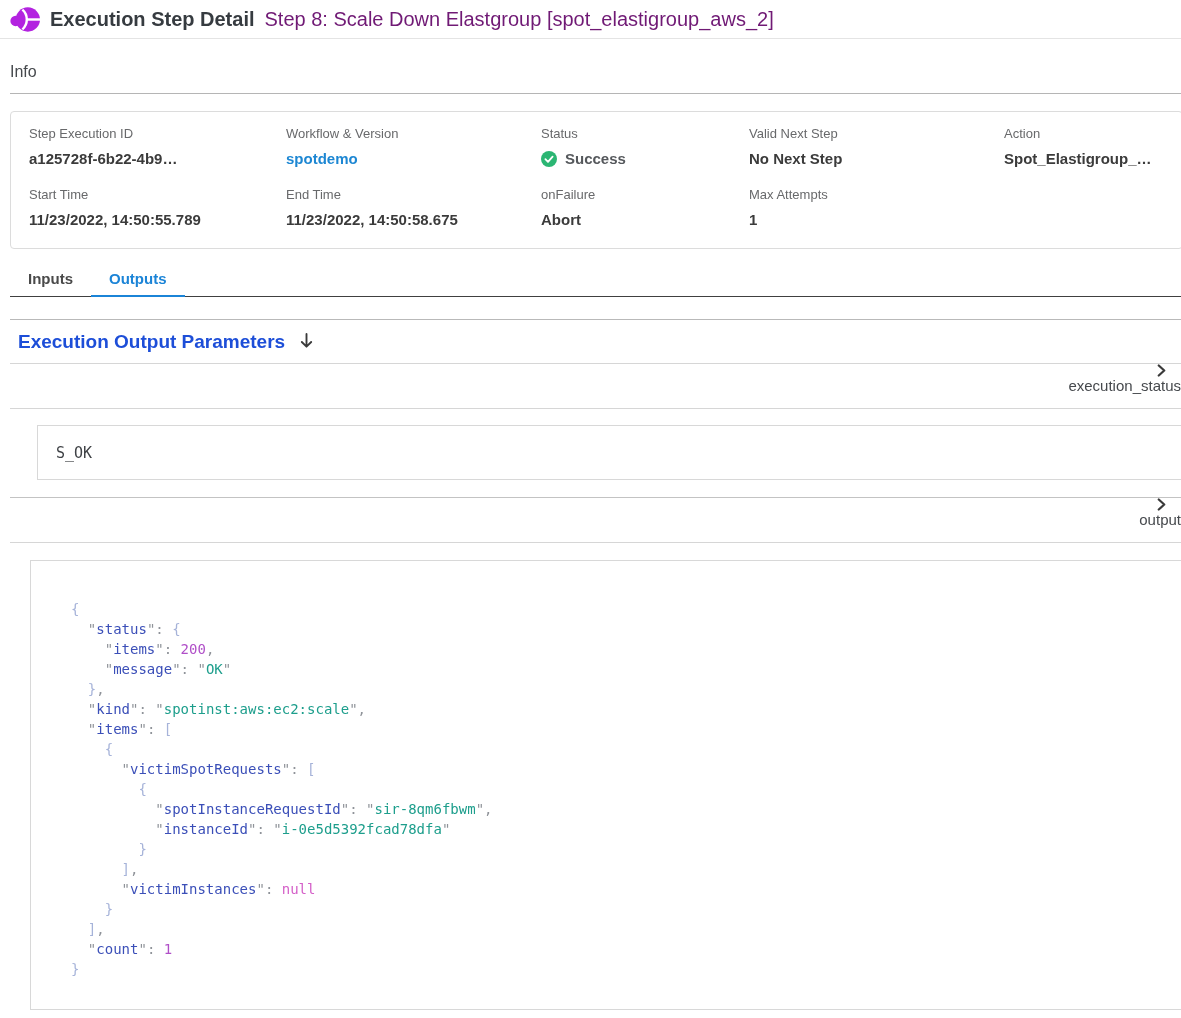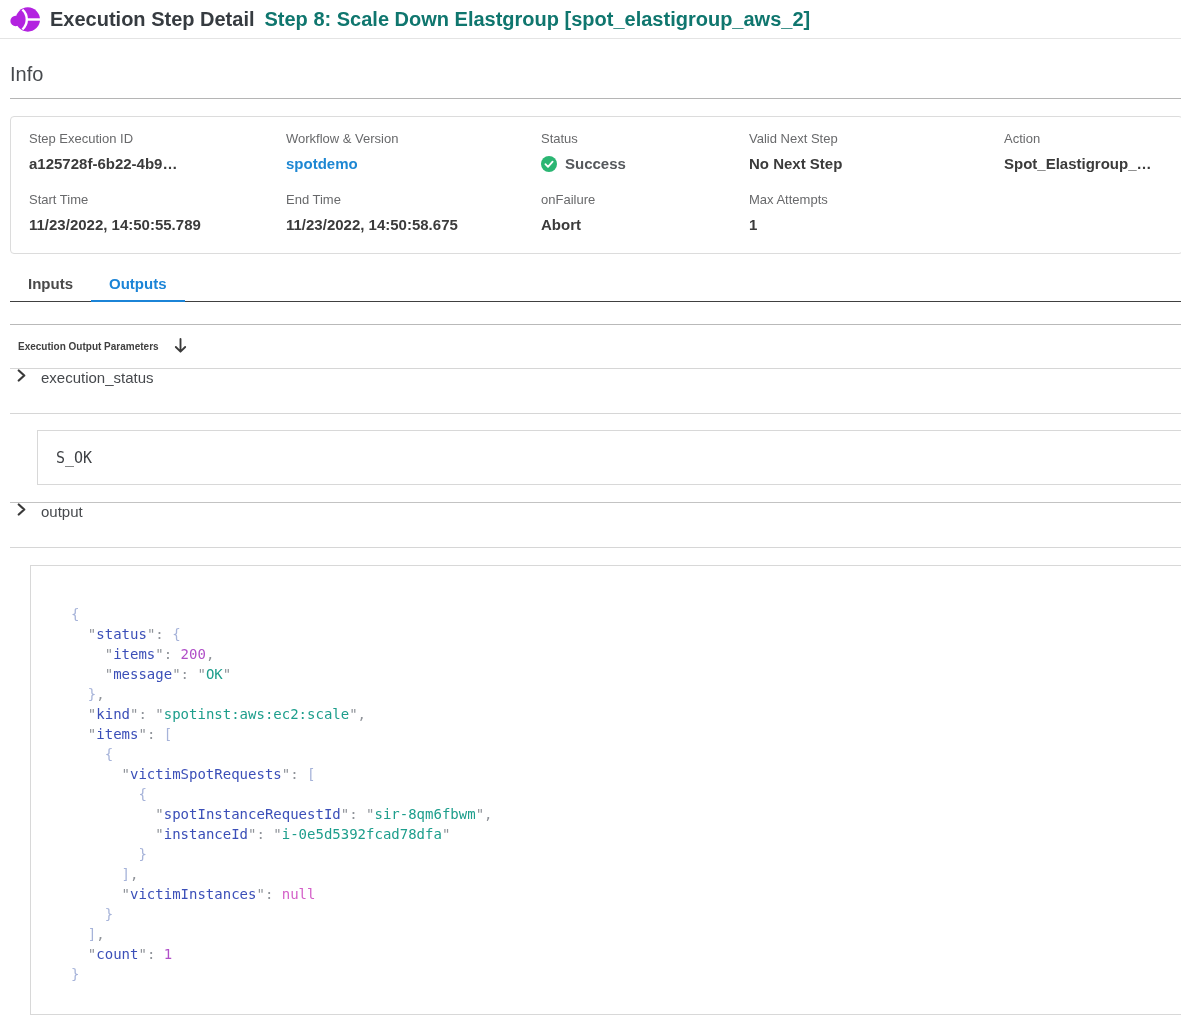"Step 8: Scale Down Elastgroup" .hdr-subtitle { color: #0f766e -> #701a75; font-weight: 700 -> 400 }
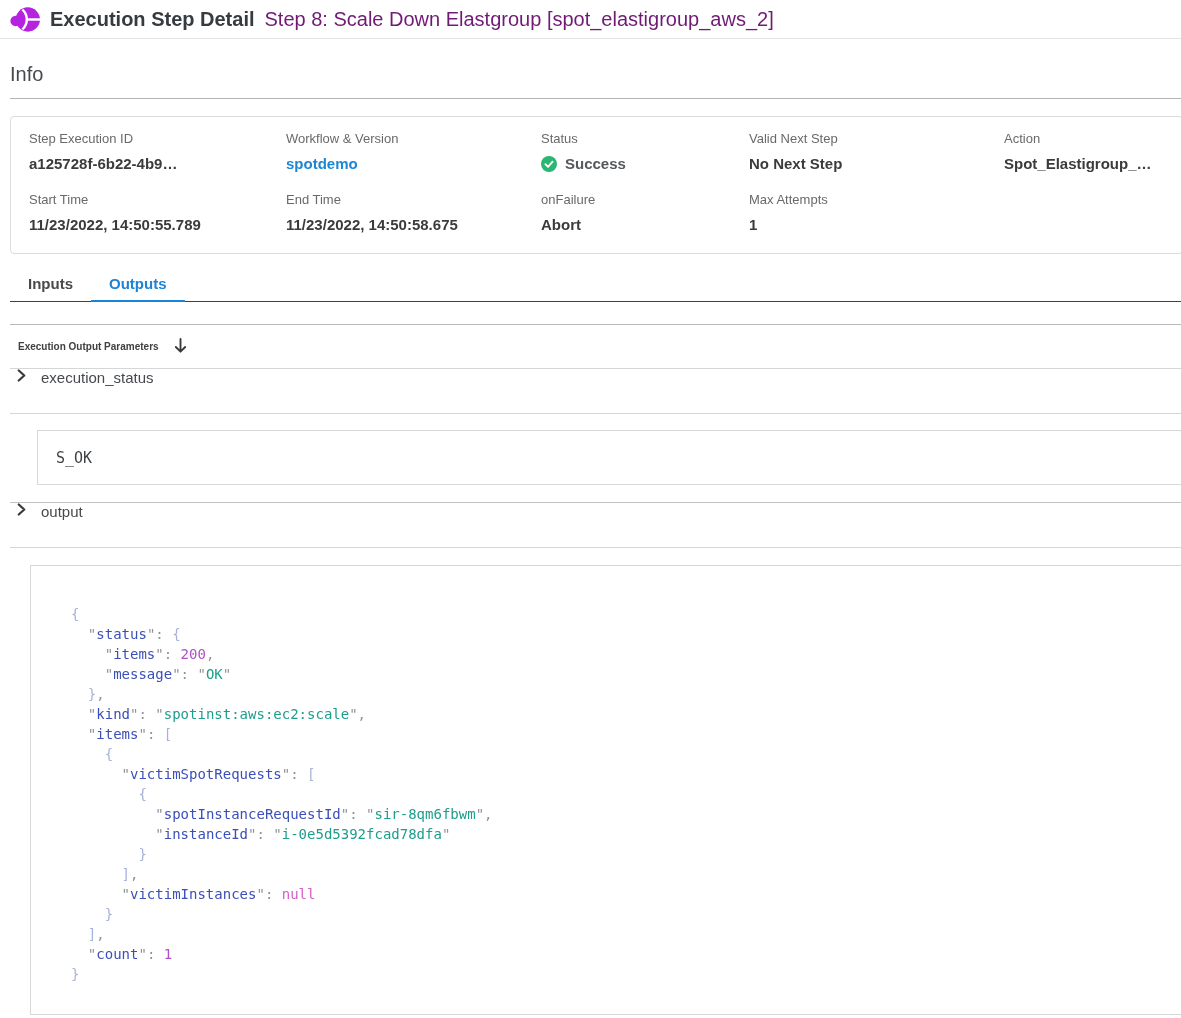"Info" .info-label { font-size: 20px -> 16px }
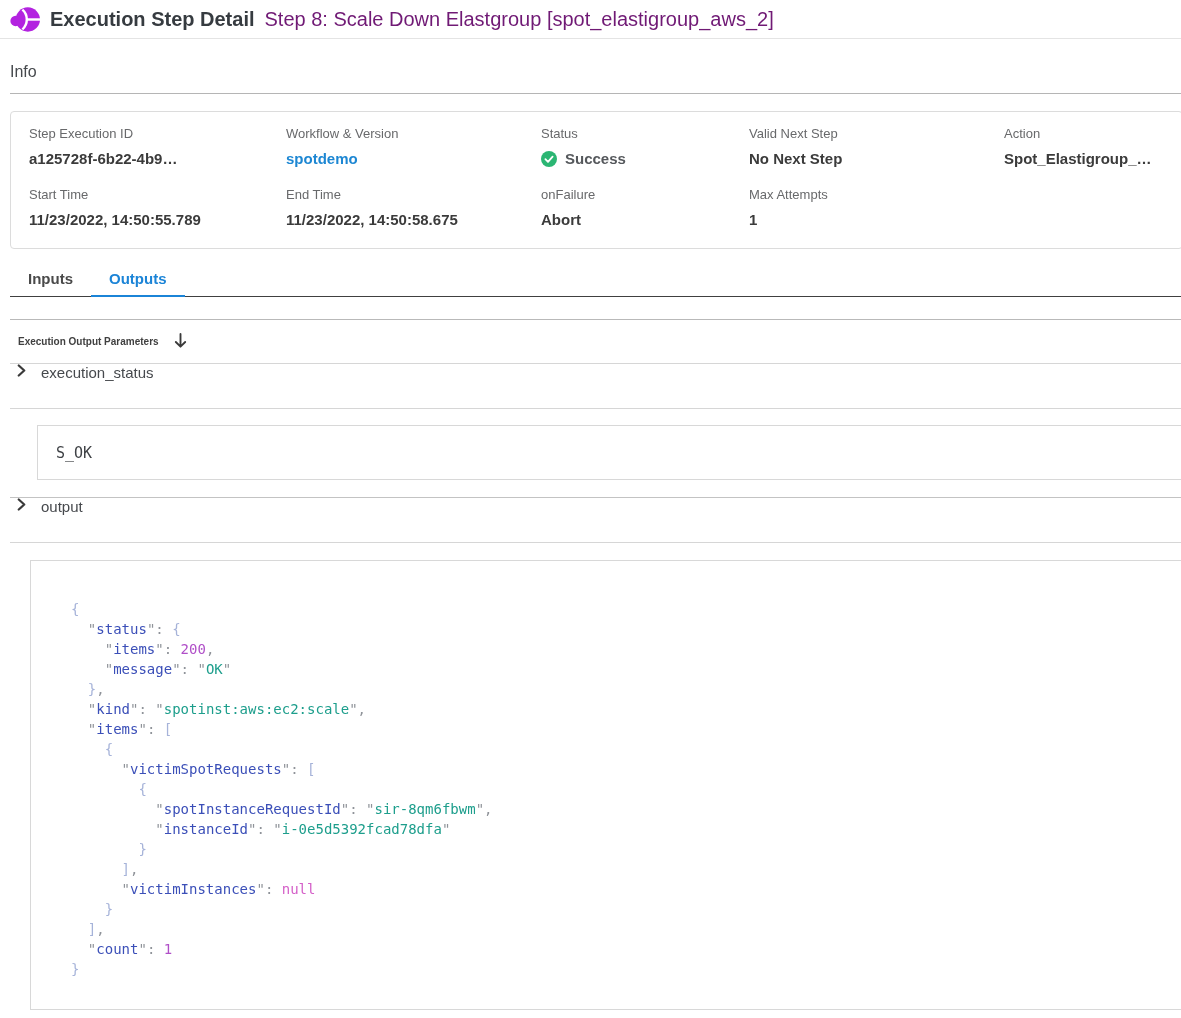"Execution Output Parameters" .eop-title { color: #404040 -> #1d4ed8; font-size: 10px -> 19px }
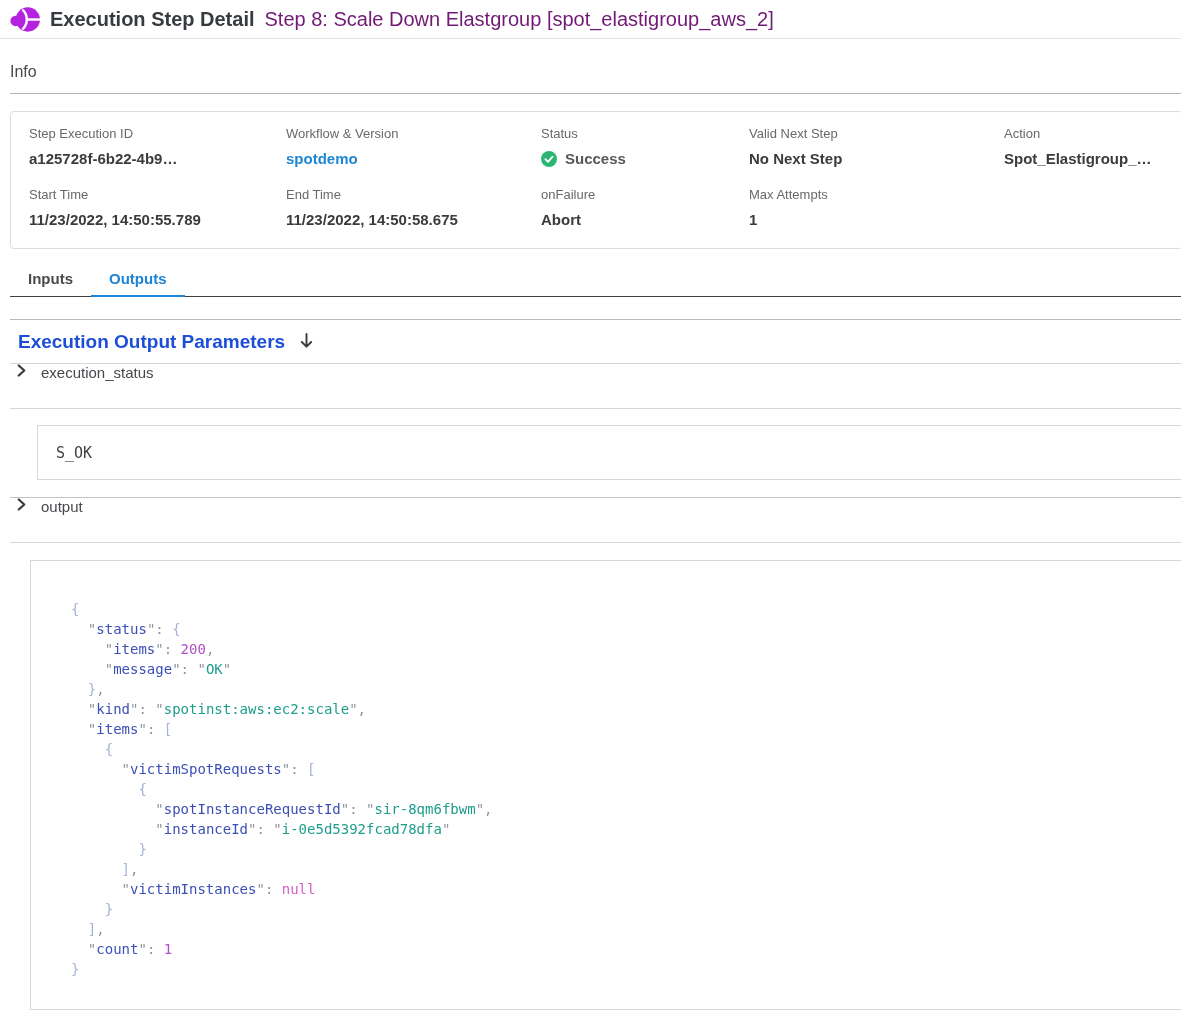"execution_status" .param-row { align-items: flex-start -> flex-end; flex-direction: none -> column }
